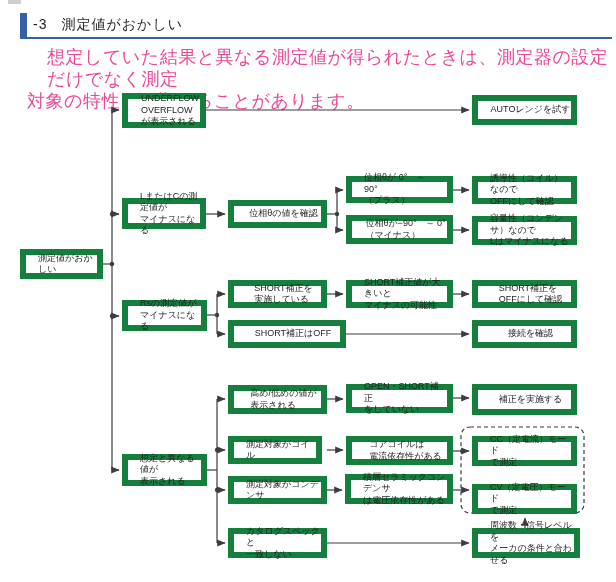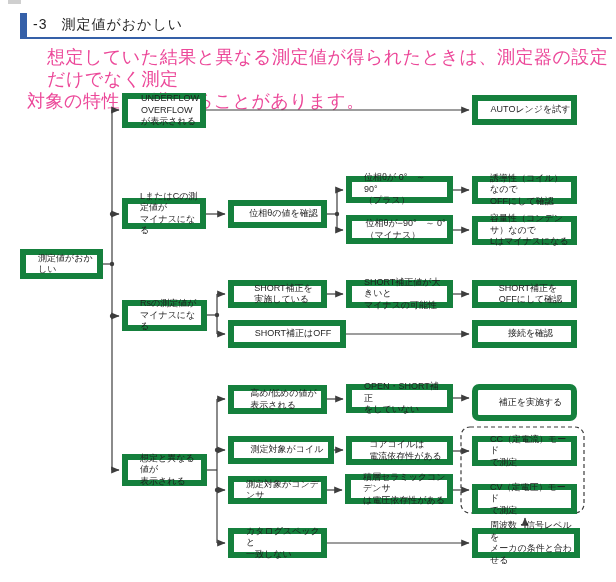"補正を実施する" .n-do-corr { border-radius: 7px -> none; height: 37px -> 31px }
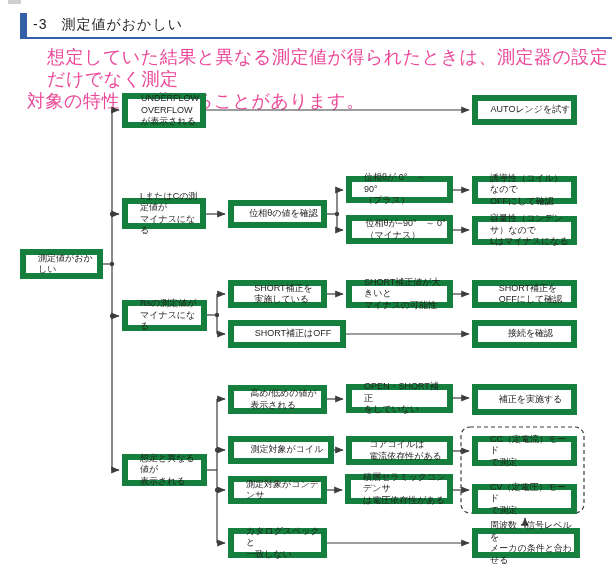"測定対象がコイル" .n-coil { width: 106px -> 94px }
